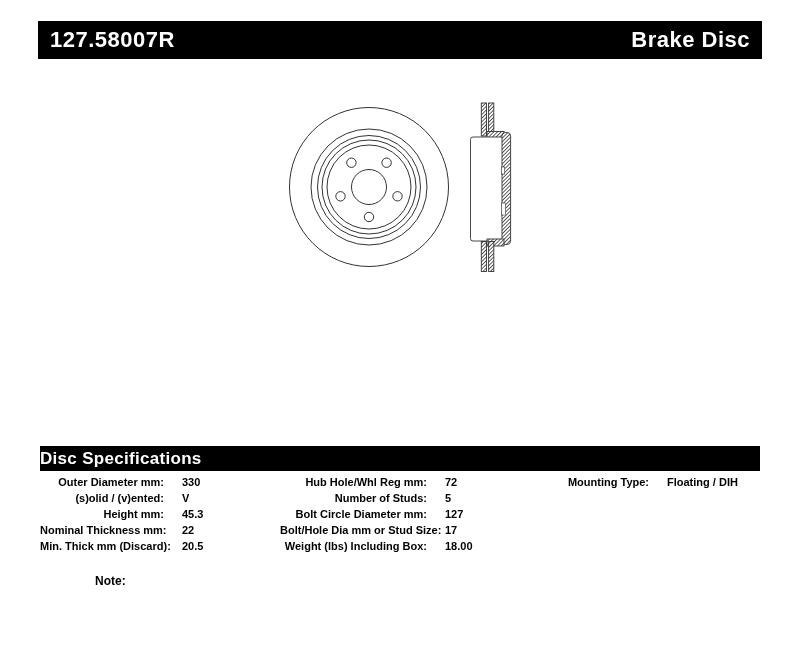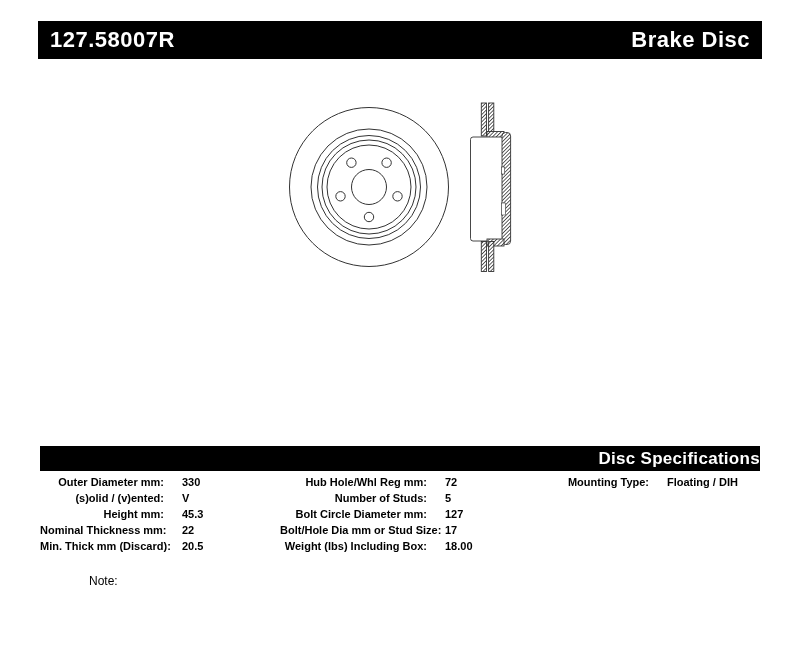"Disc Specifications" #specs-bar { justify-content: flex-end -> flex-start }
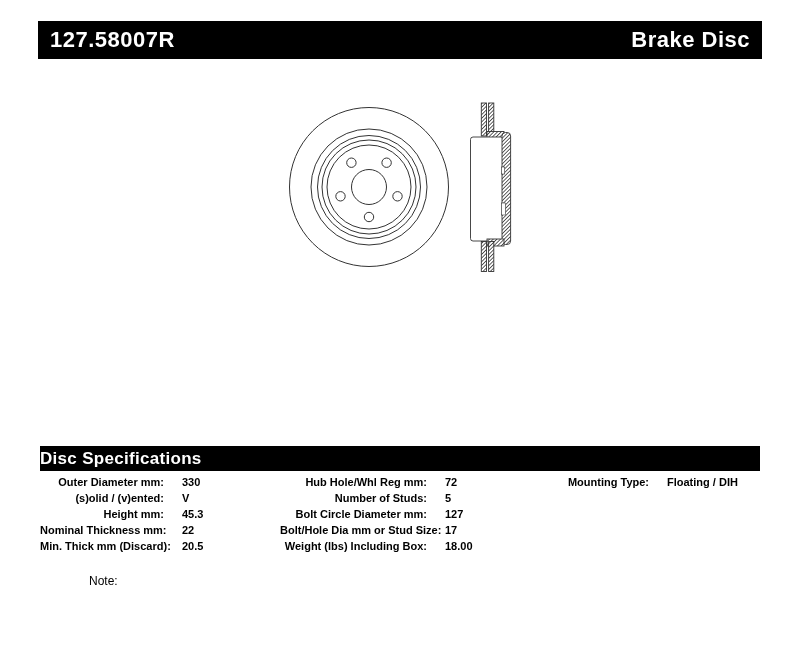"Note:" #note { font-weight: normal -> bold; left: 89px -> 95px }
